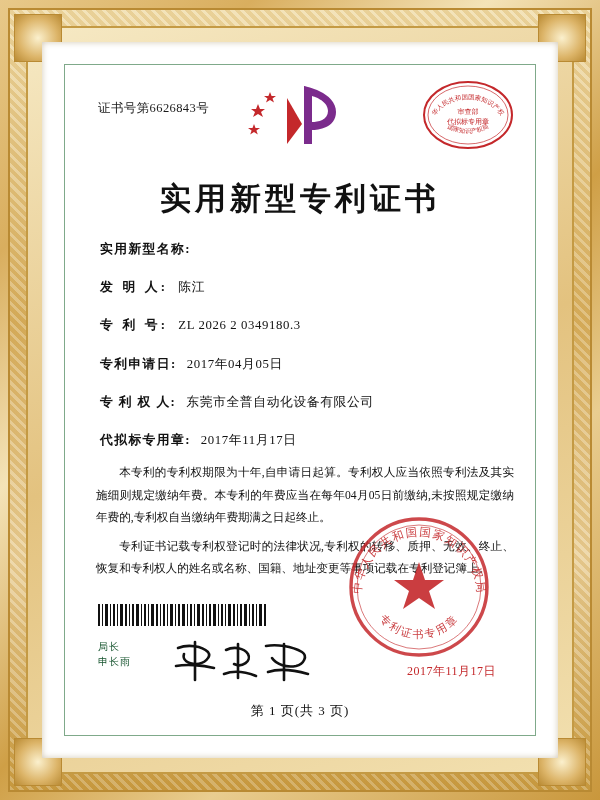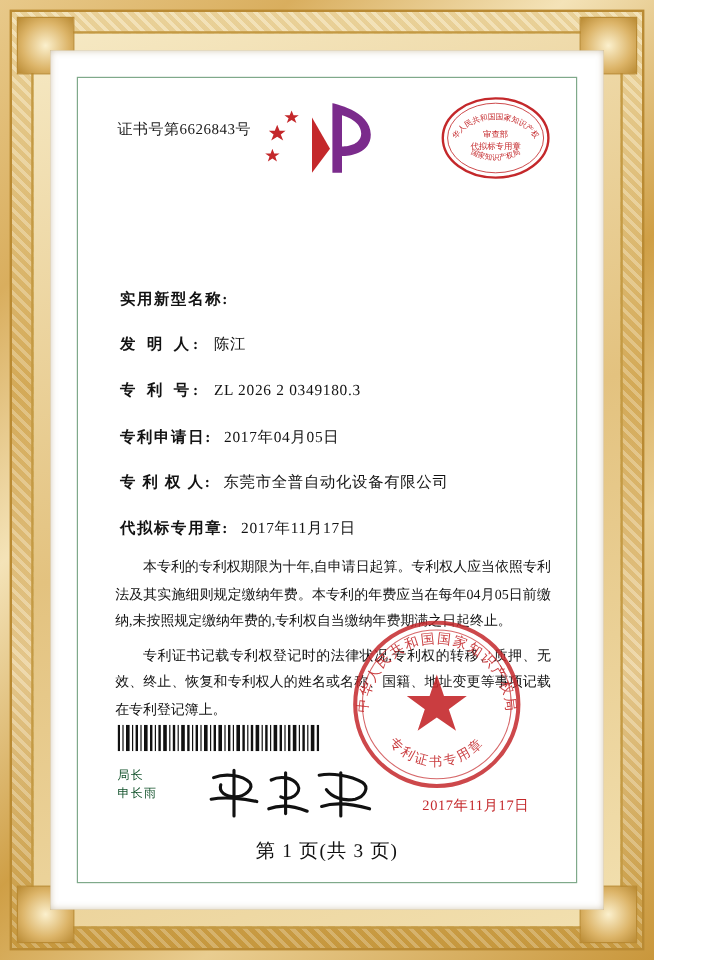"证书号第6626843号" .certificate { width: 545px -> 600px }
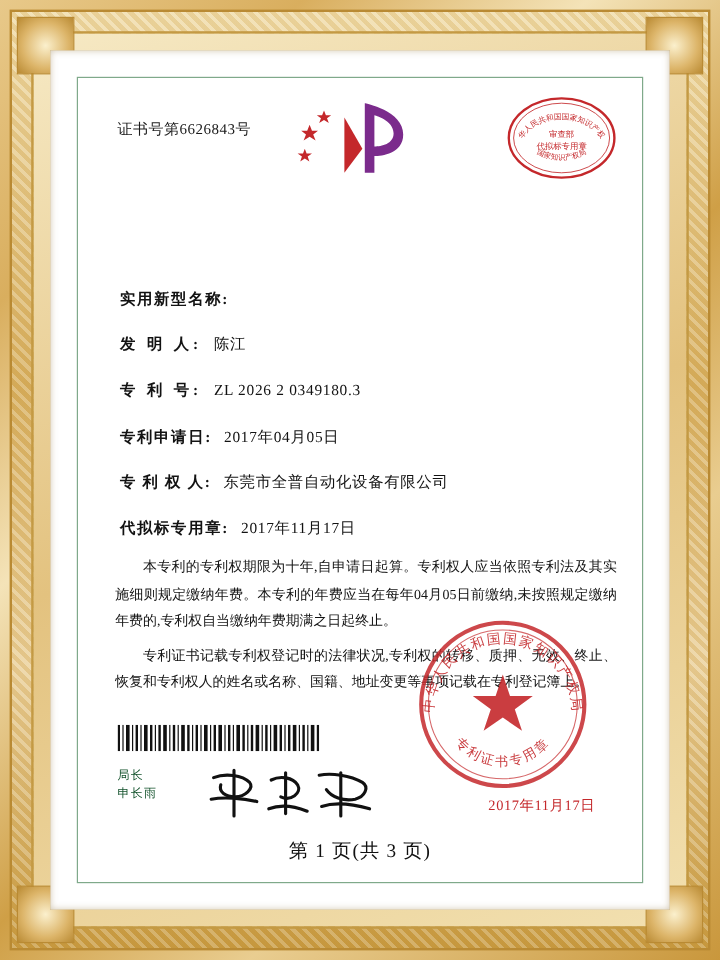"实用新型专利证书" div.title { html: none -> <div>实用新型专利证书</div> }
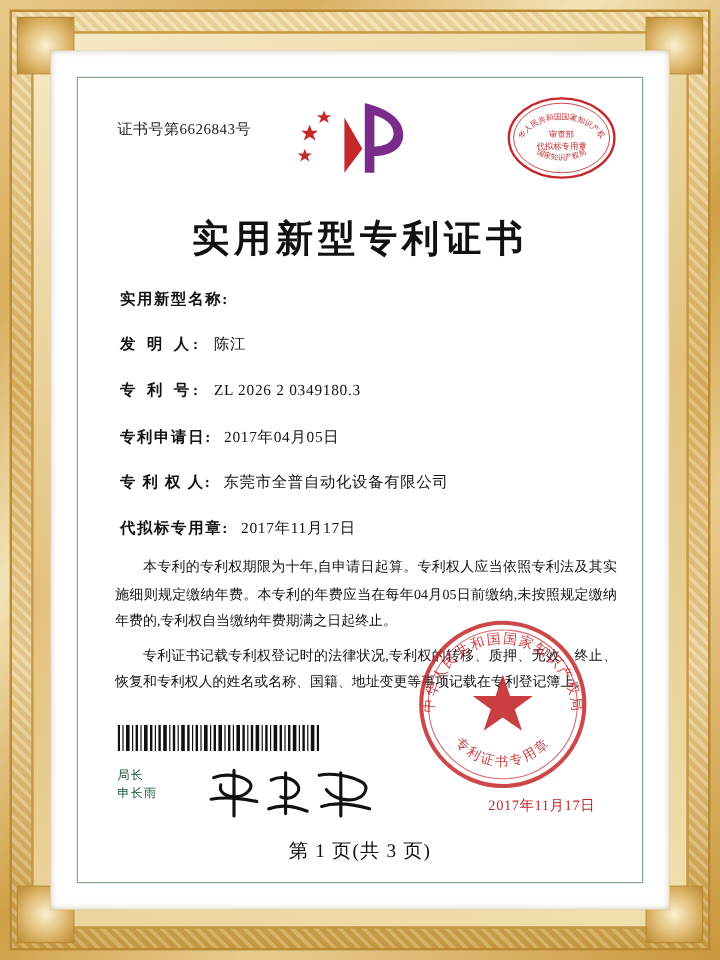"第 1 页(共 3 页)" .footer { font-size: 16px -> 13px }
